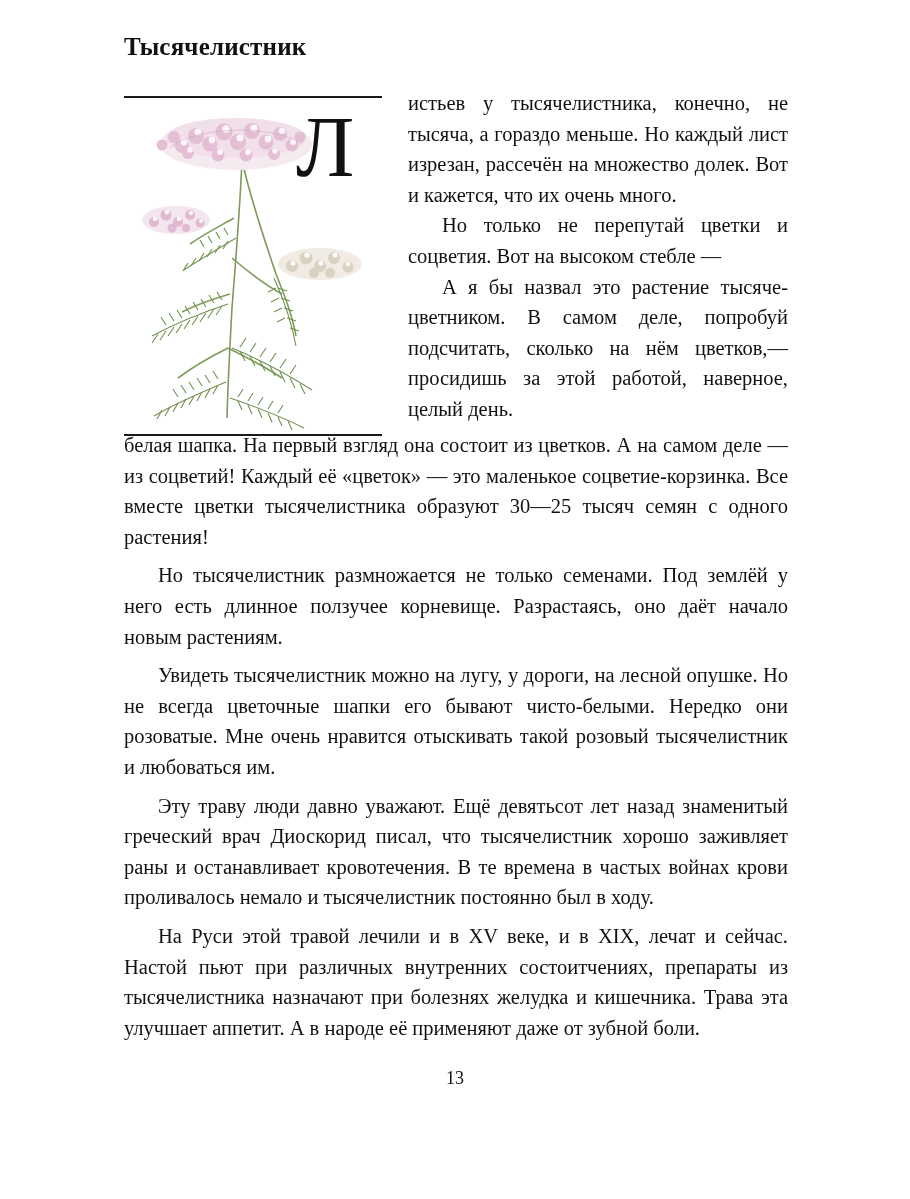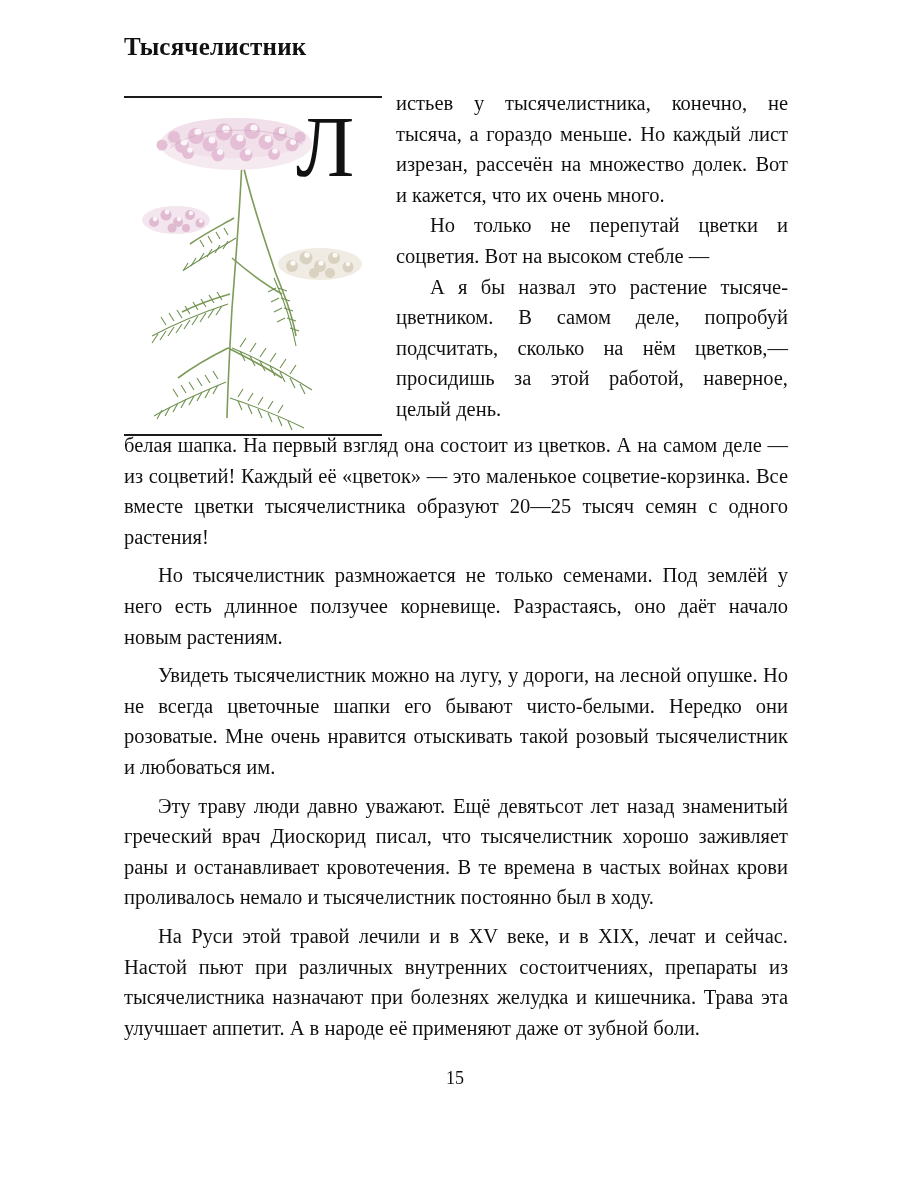"истьев у тысячелистника, конечно, не" .col-right p { margin-left: none -> 12px }
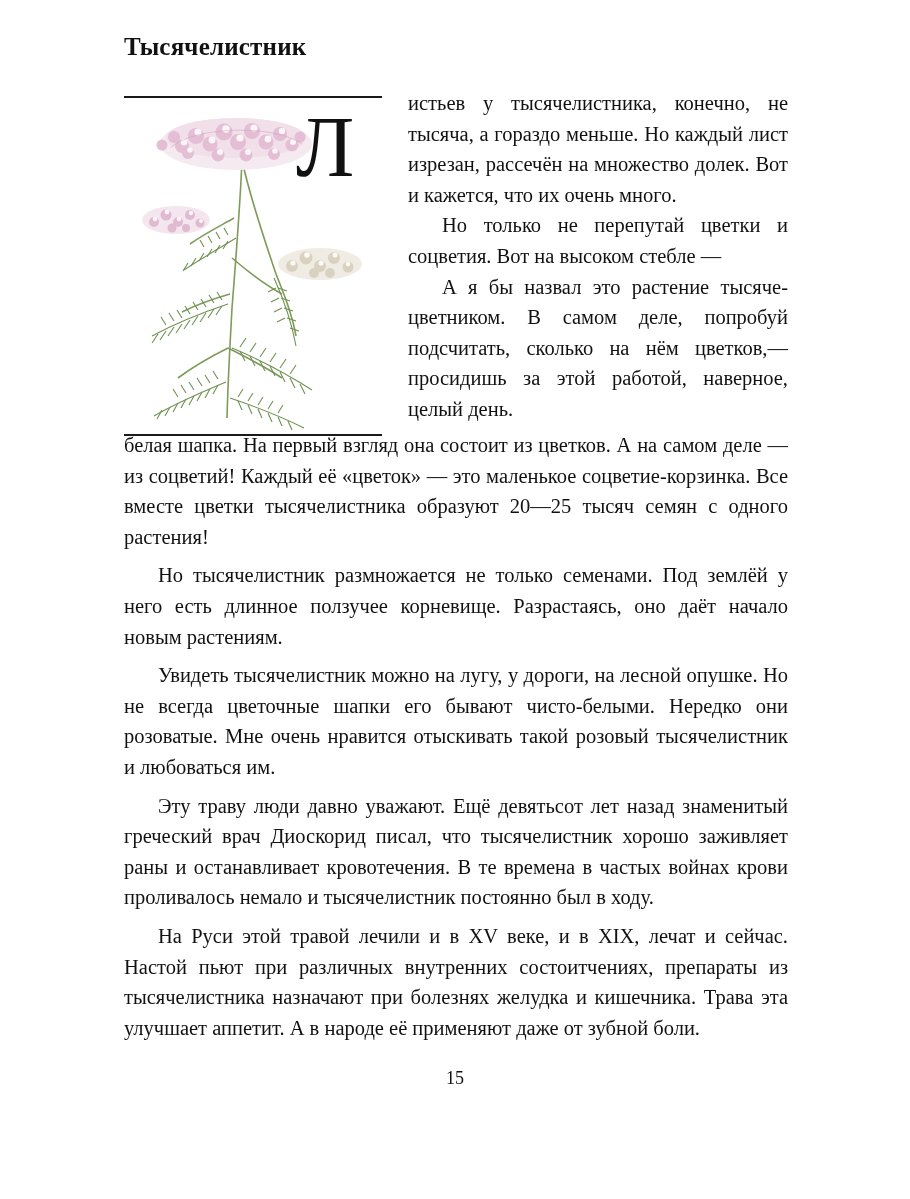"белая шапка. На первый взгляд" p { text: 20 -> 30 }
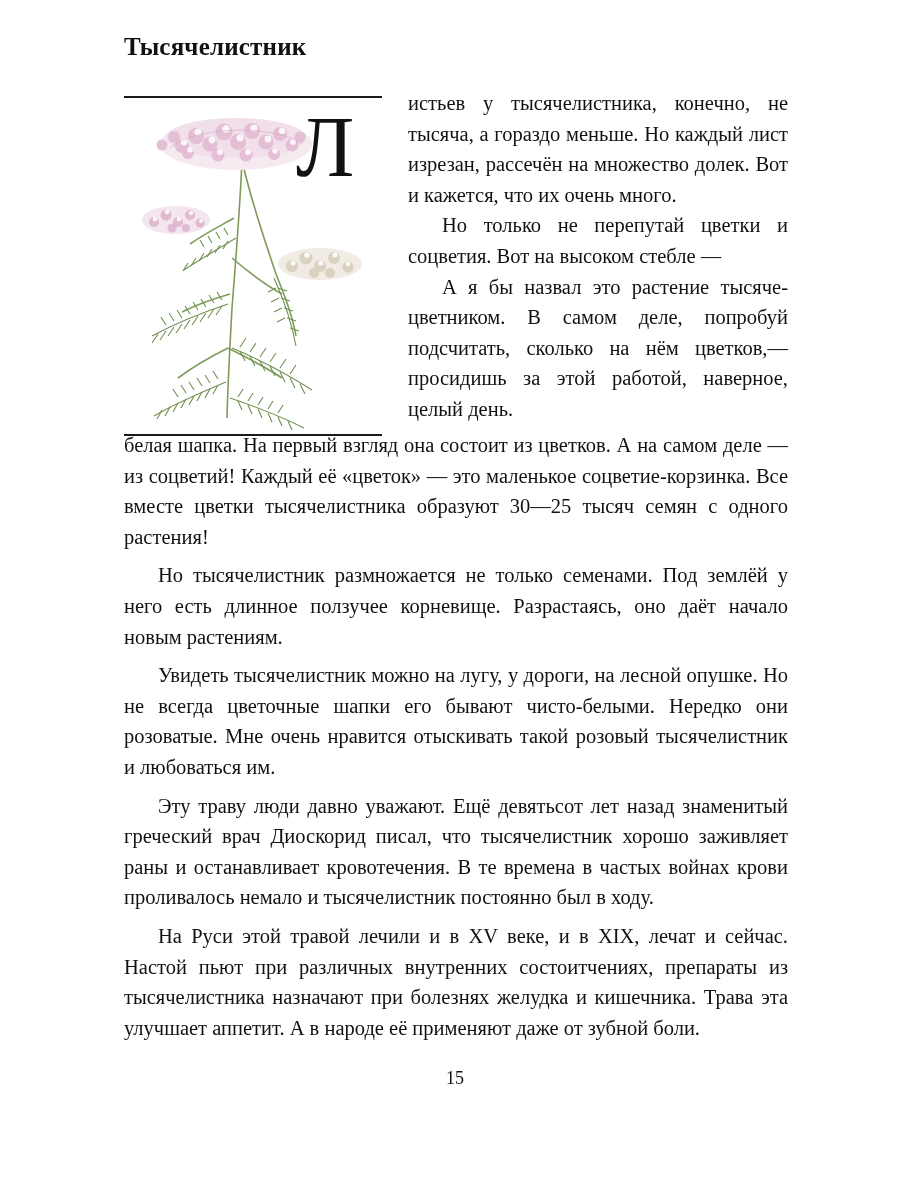"15" div.page-number { text: 15 -> 13 }
